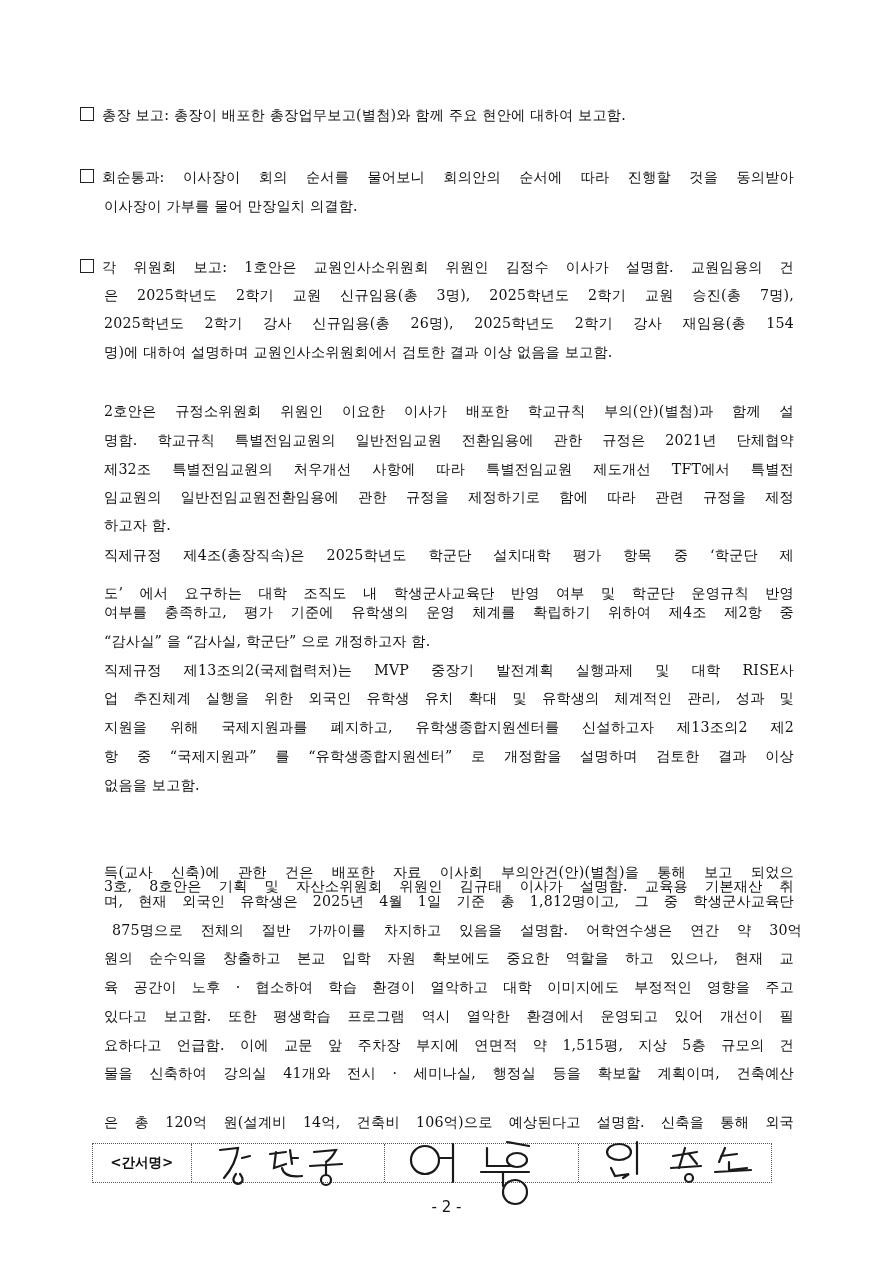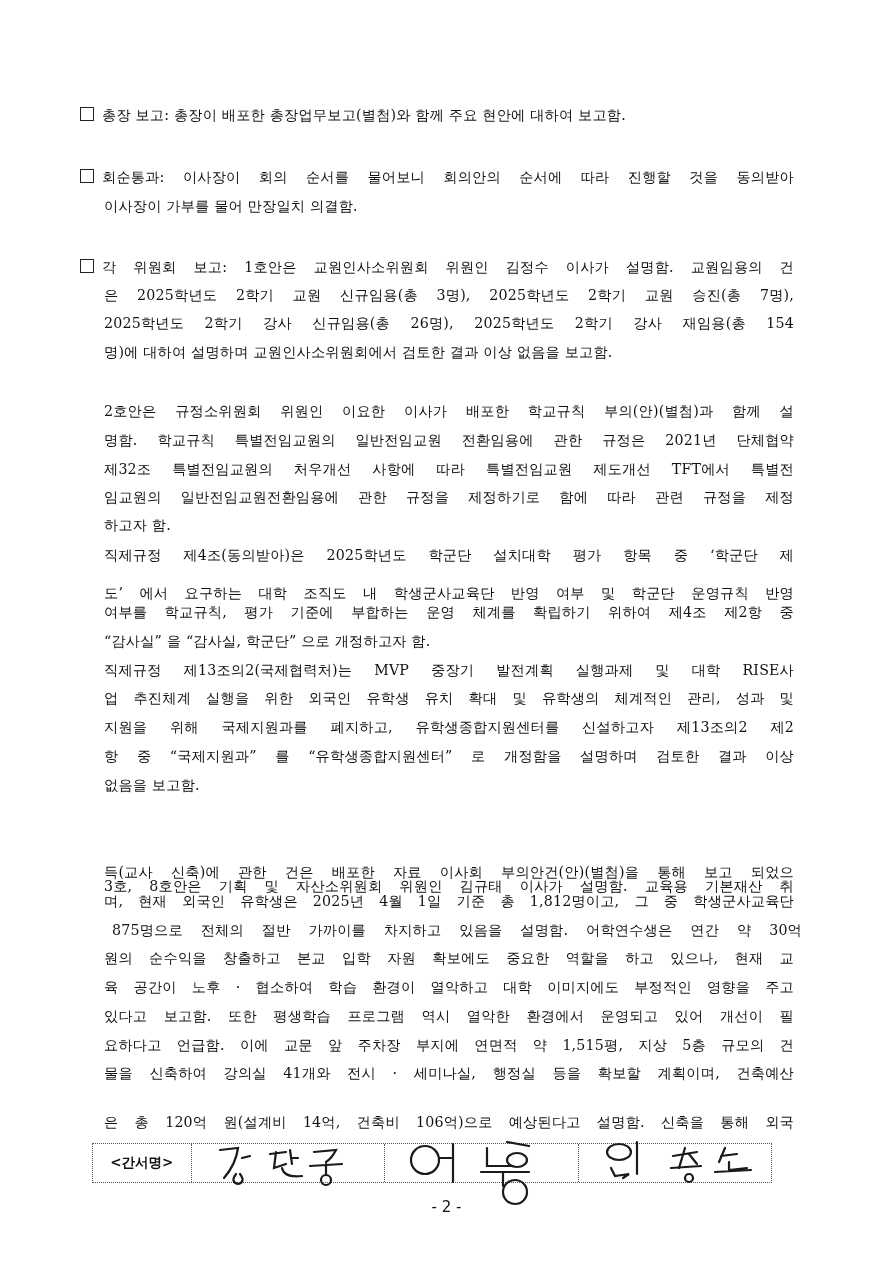"직제규정 제4조(동의받아)은 2025학년도 학군단 설치대학" div.line { text: 동의받아 -> 총장직속 }
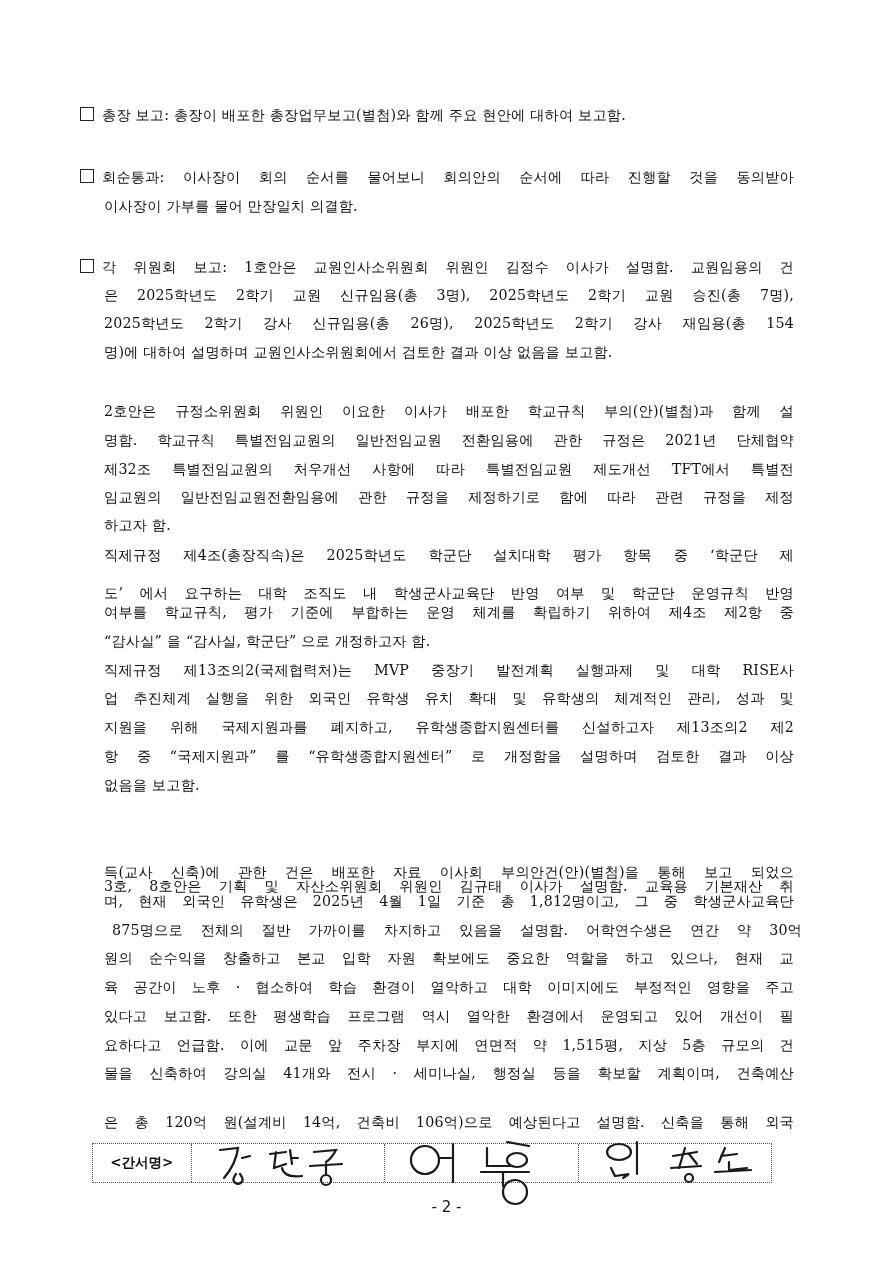"여부를 학교규칙, 평가 기준에 부합하는" div.line { text: 학교규칙, 평가 기준에 부합하는 -> 충족하고, 평가 기준에 유학생의 }
